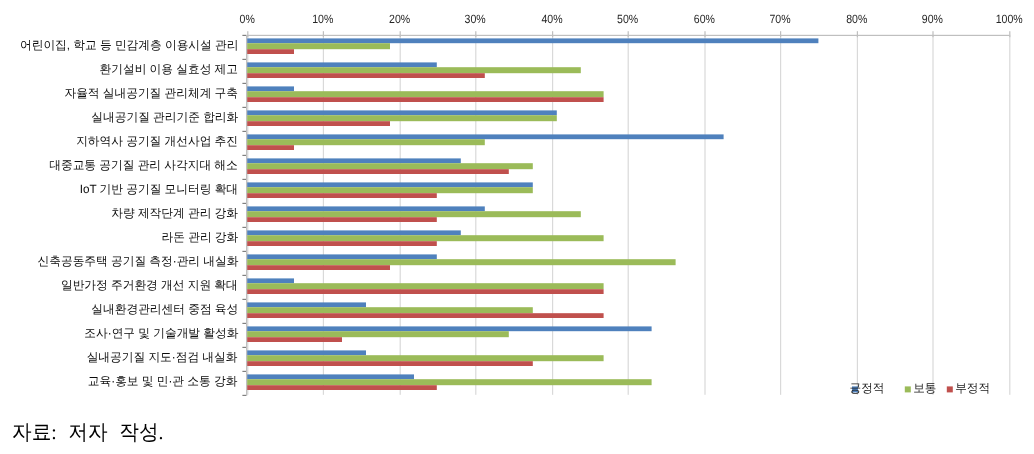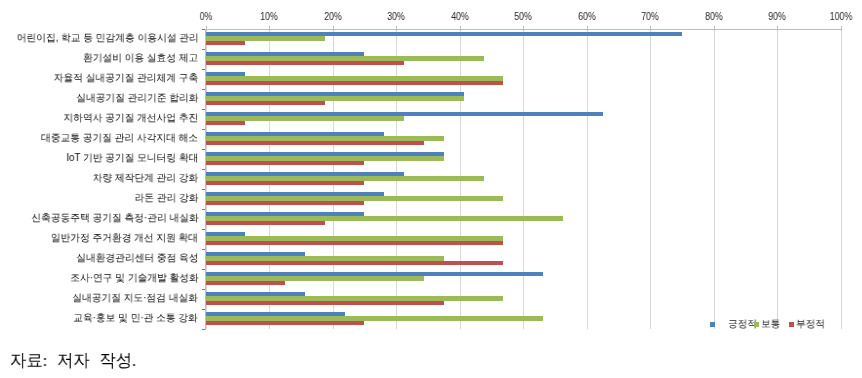"긍정적" div.legend-label { left: 728px -> 708px }
